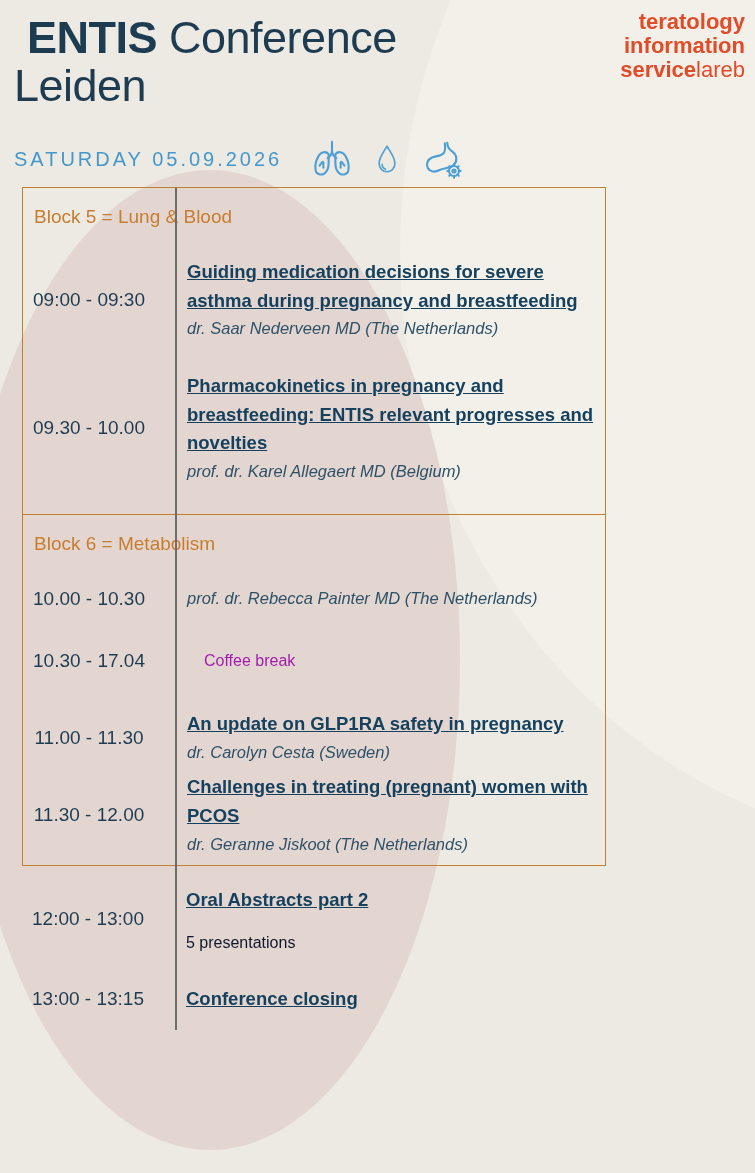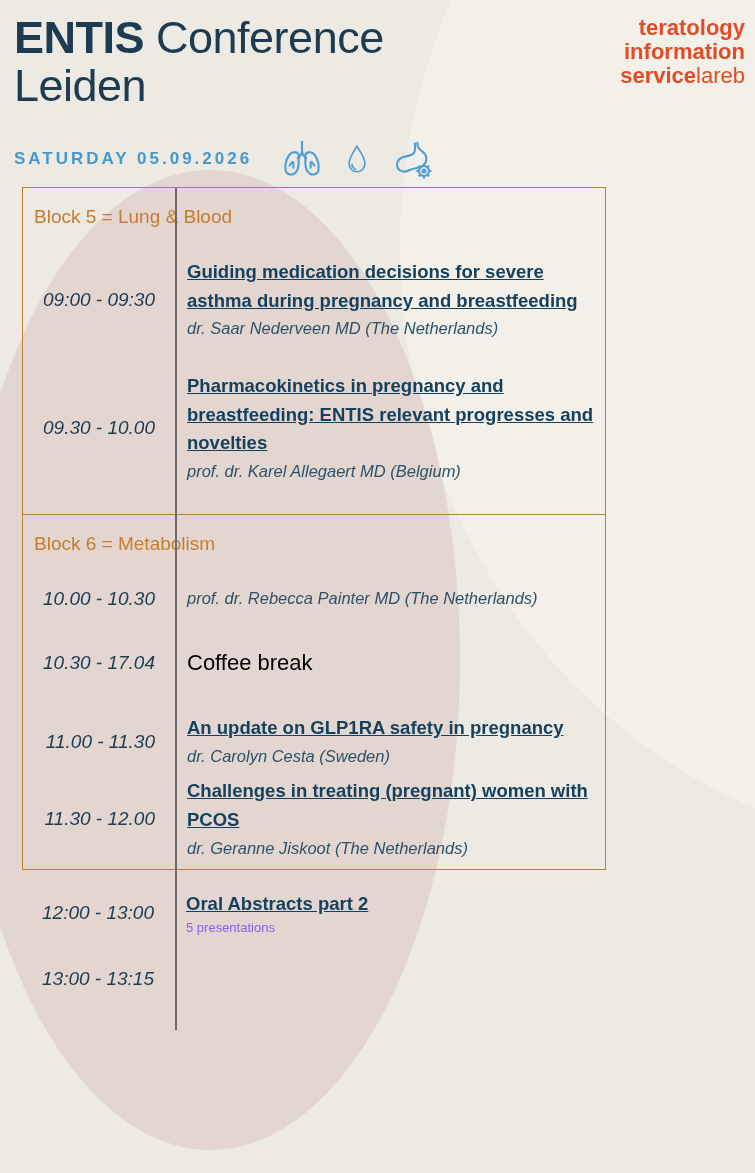"ENTIS" .page-title .t-bold { margin-left: none -> 13px }
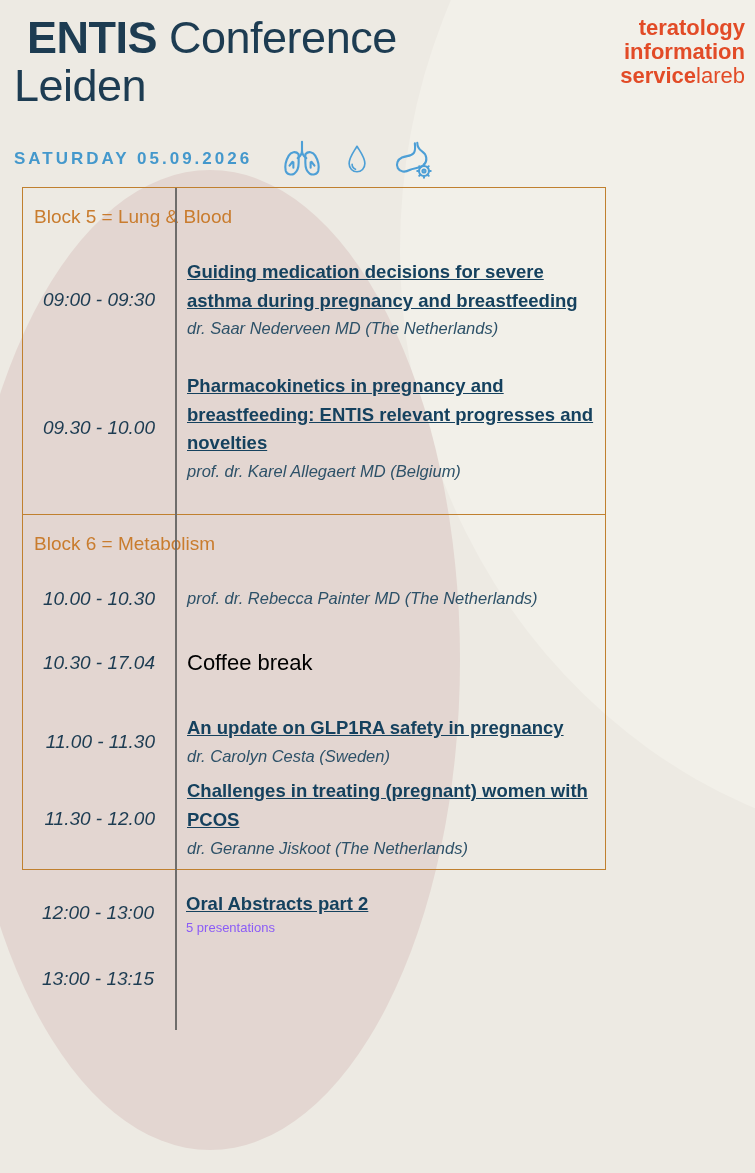"teratology" .logo { top: 16px -> 10px }
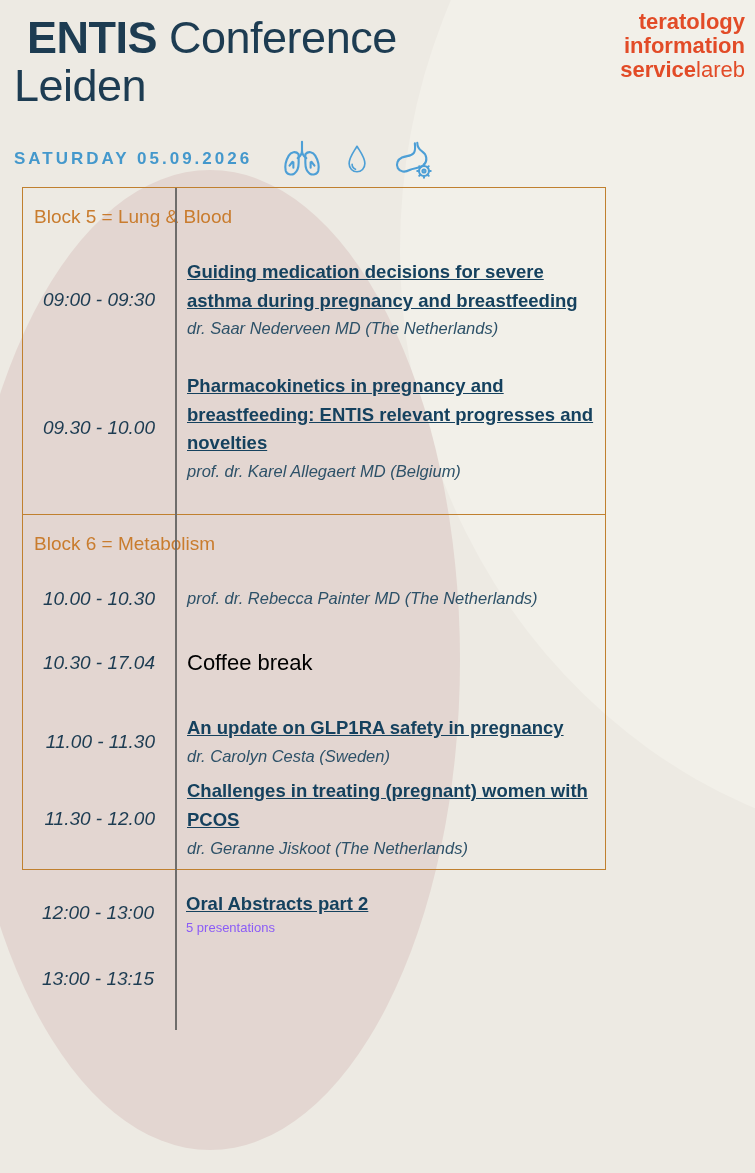"SATURDAY 05.09.2026" .date-text { font-size: 17px -> 20px; font-weight: 700 -> 400 }
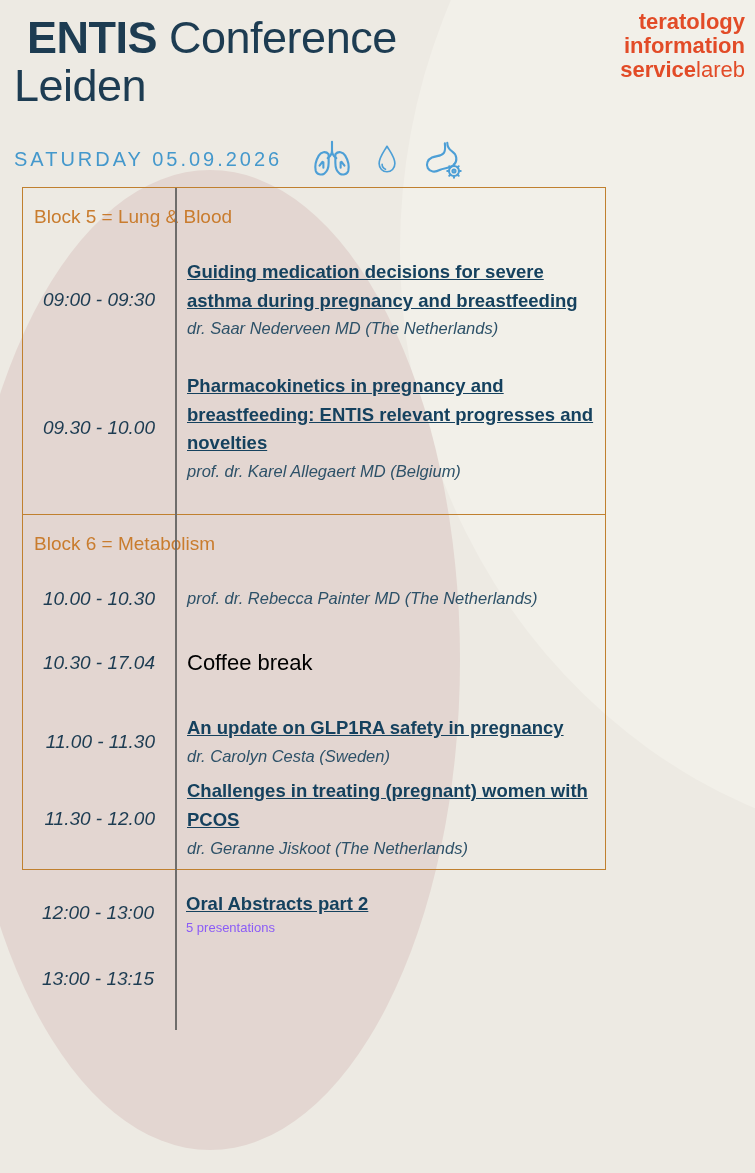"09:00 - 09:30" .time { font-style: italic -> none; text-align: right -> center }
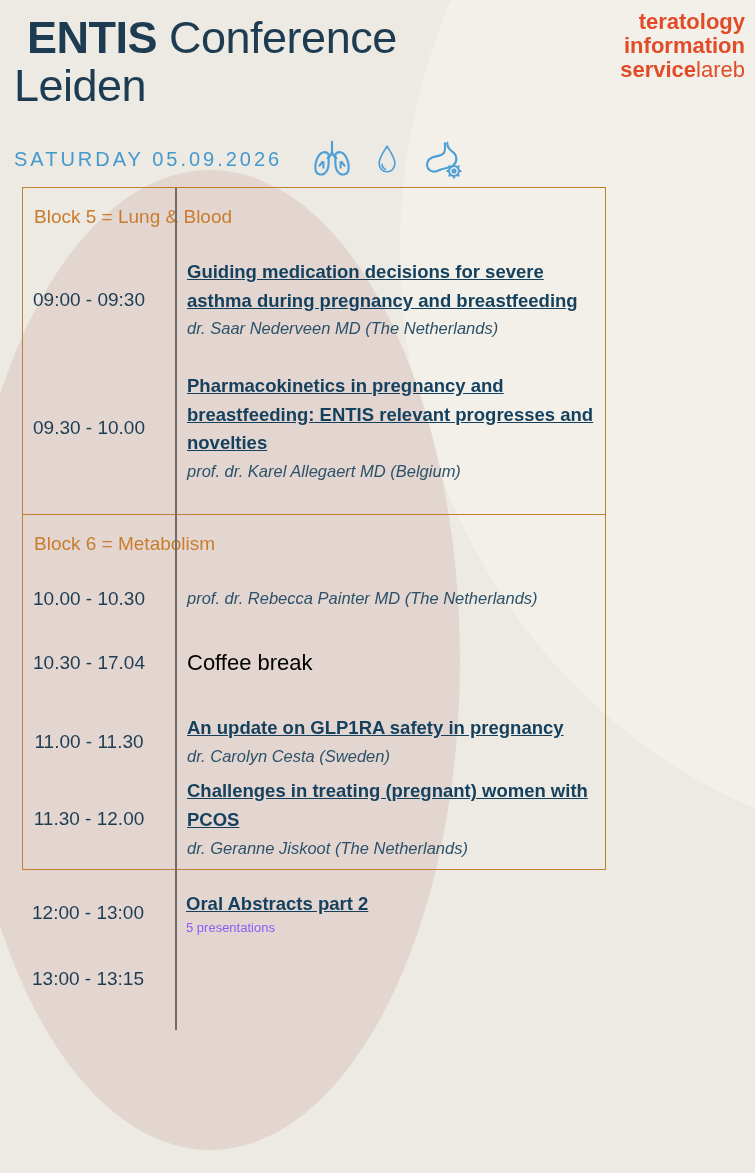"Coffee break" .s-break { color: #000000 -> #a21caf; font-size: 22px -> 16px; margin-left: none -> 17px }
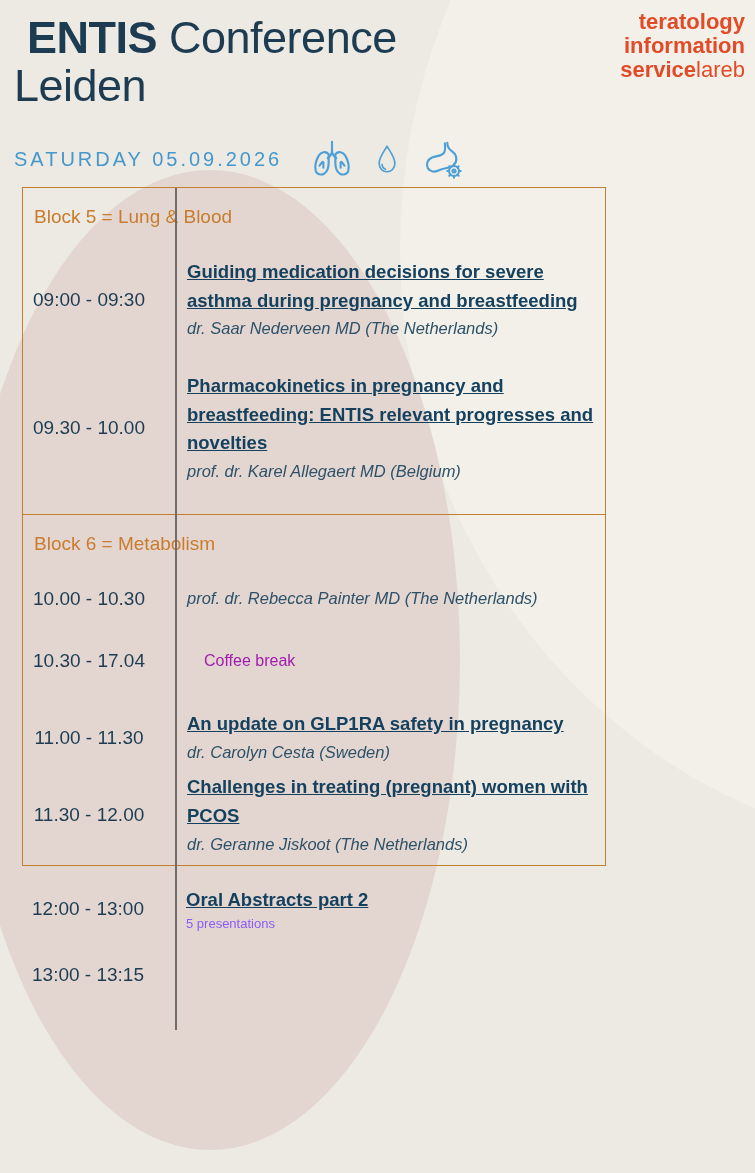"5 presentations" .s-note { color: #8b5cf6 -> #0f172a; font-size: 13px -> 16px; margin-top: 1px -> 19px }
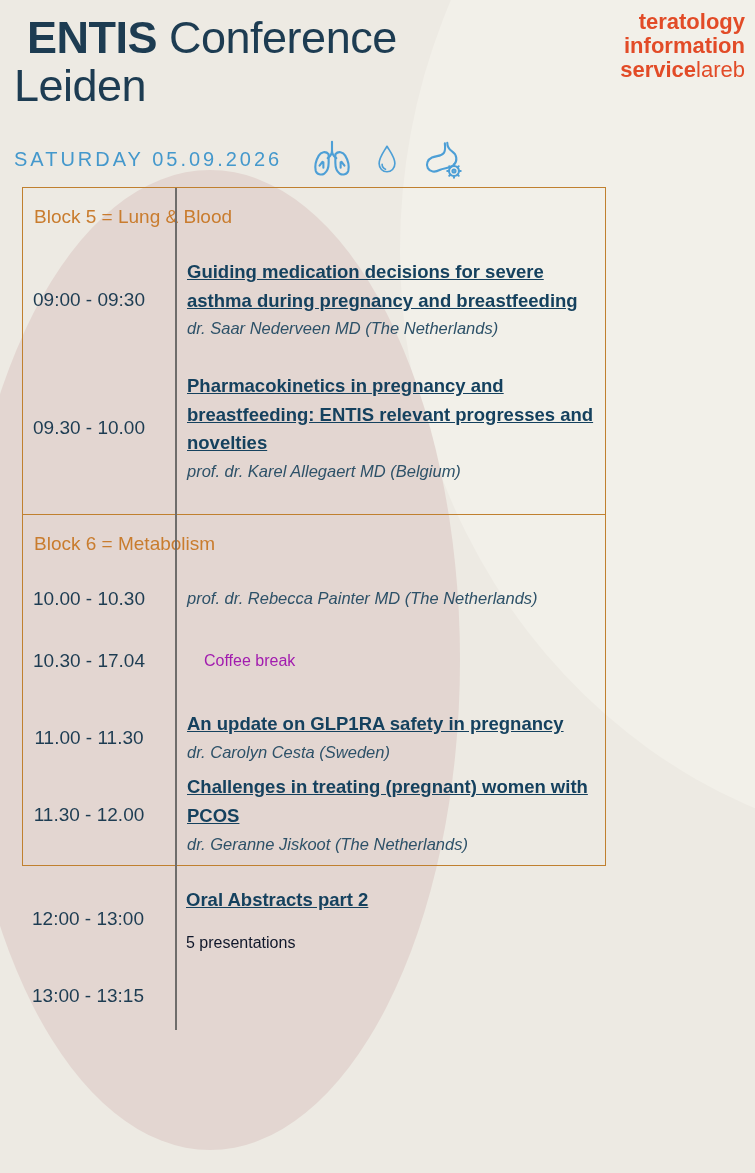"Conference closing" div.cell { html: none -> <div> <div>Conference closing</div> </div> }
